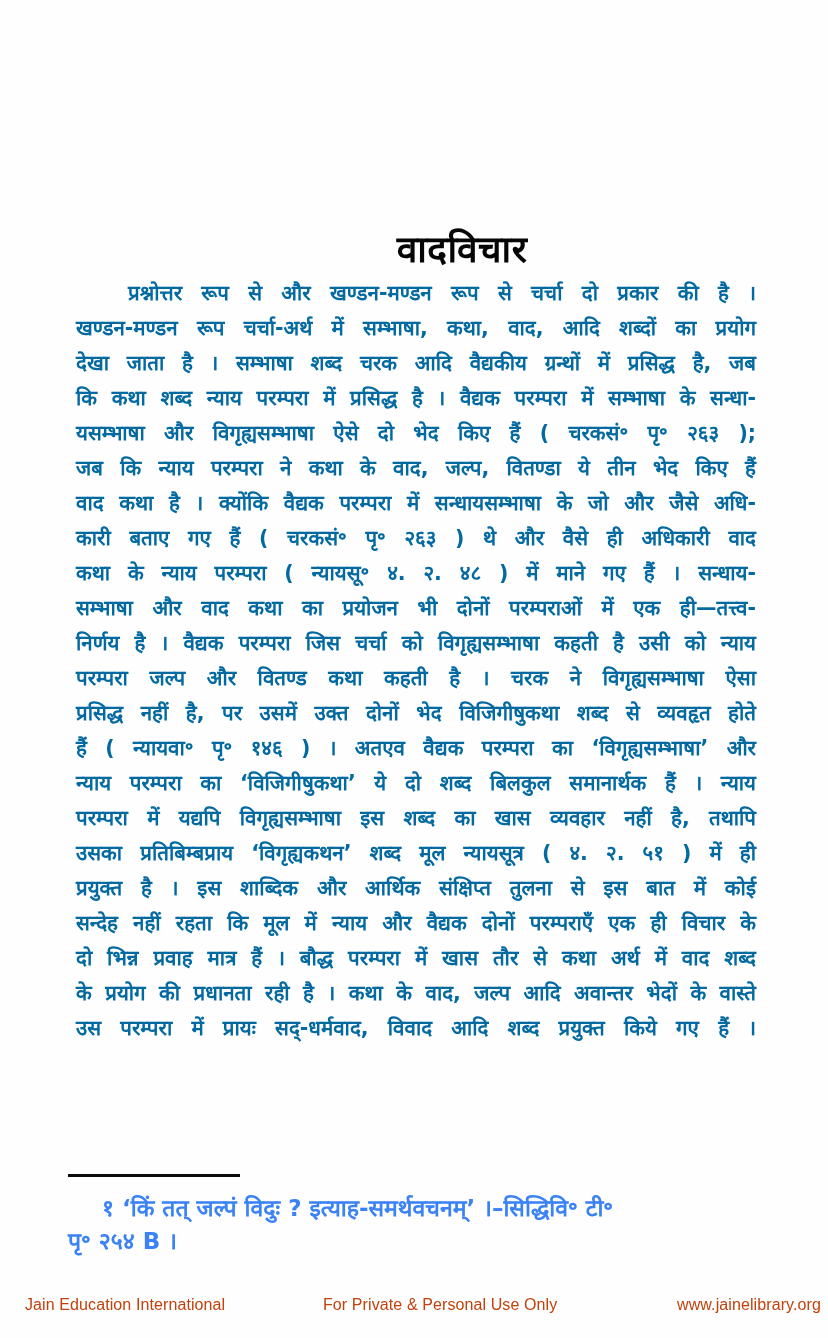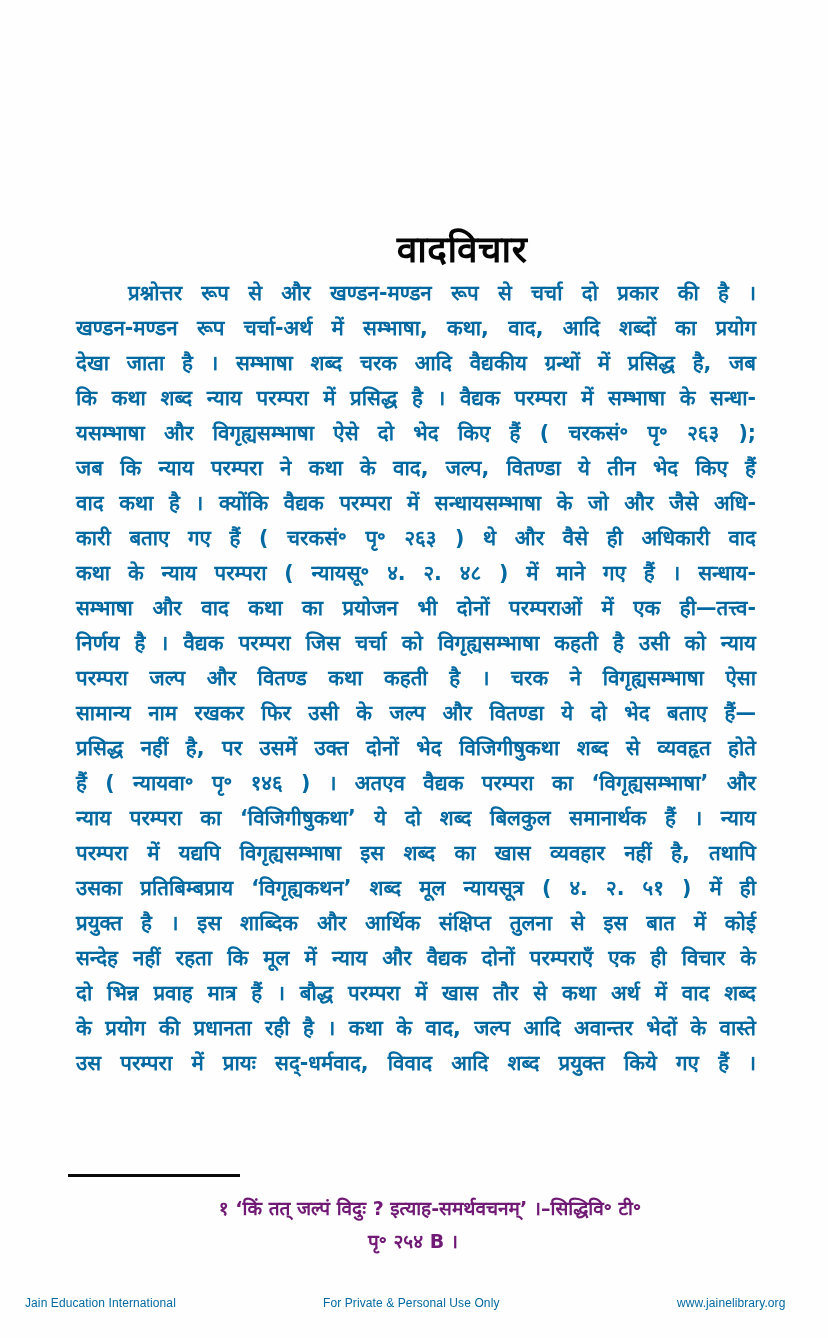"सामान्य नाम रखकर फिर उसी" div.body-line { html: <div> <span>सामान्य नाम रखकर फिर उसी के जल्प और वितण्डा ये दो भेद बताए हैं—</span> </div> -> none }
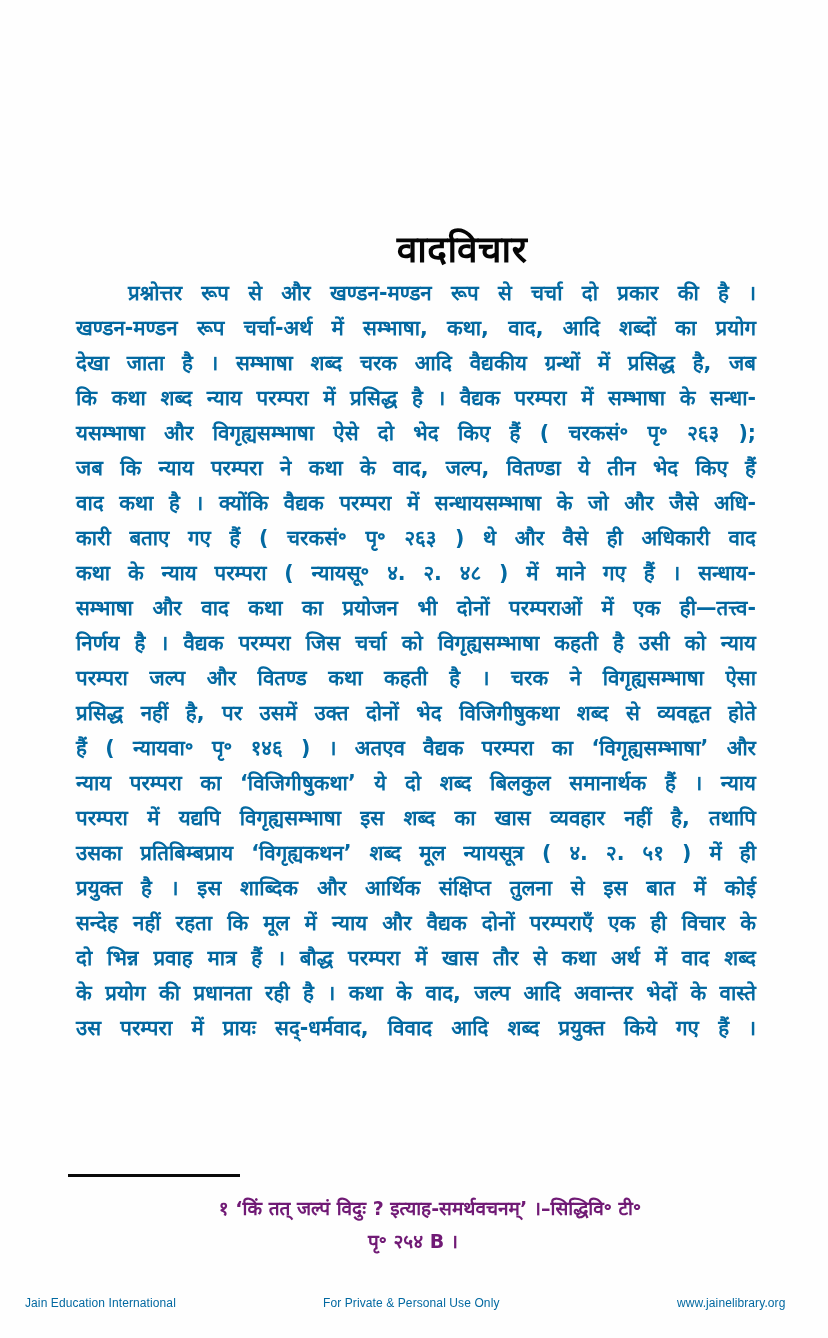"१ ‘किं तत् जल्पं विदुः" .footnote-line { color: #701a75 -> #3b82f6; font-size: 19px -> 23px; text-align: center -> none }
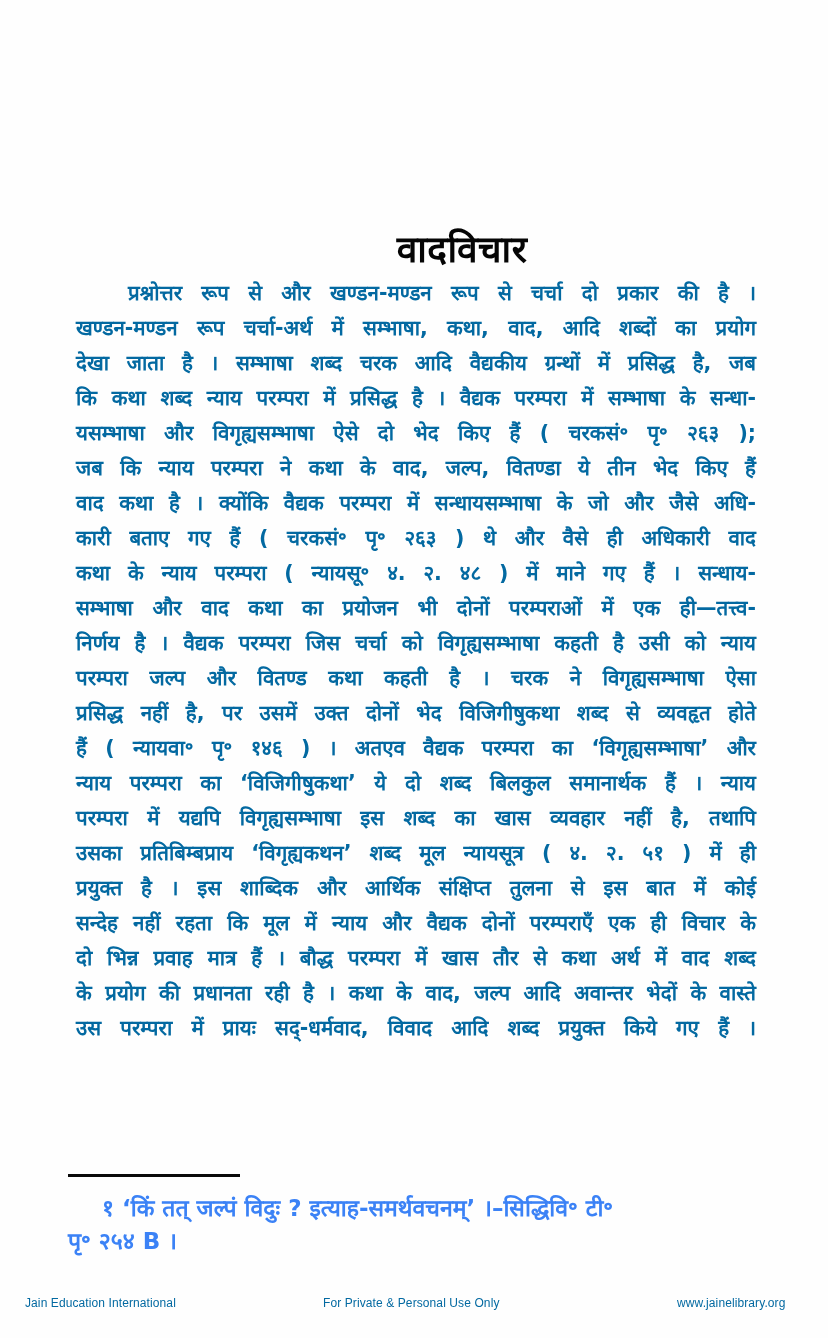"Jain Education International" .footer-item { color: #0369a1 -> #c2410c; font-size: 12px -> 16px }
